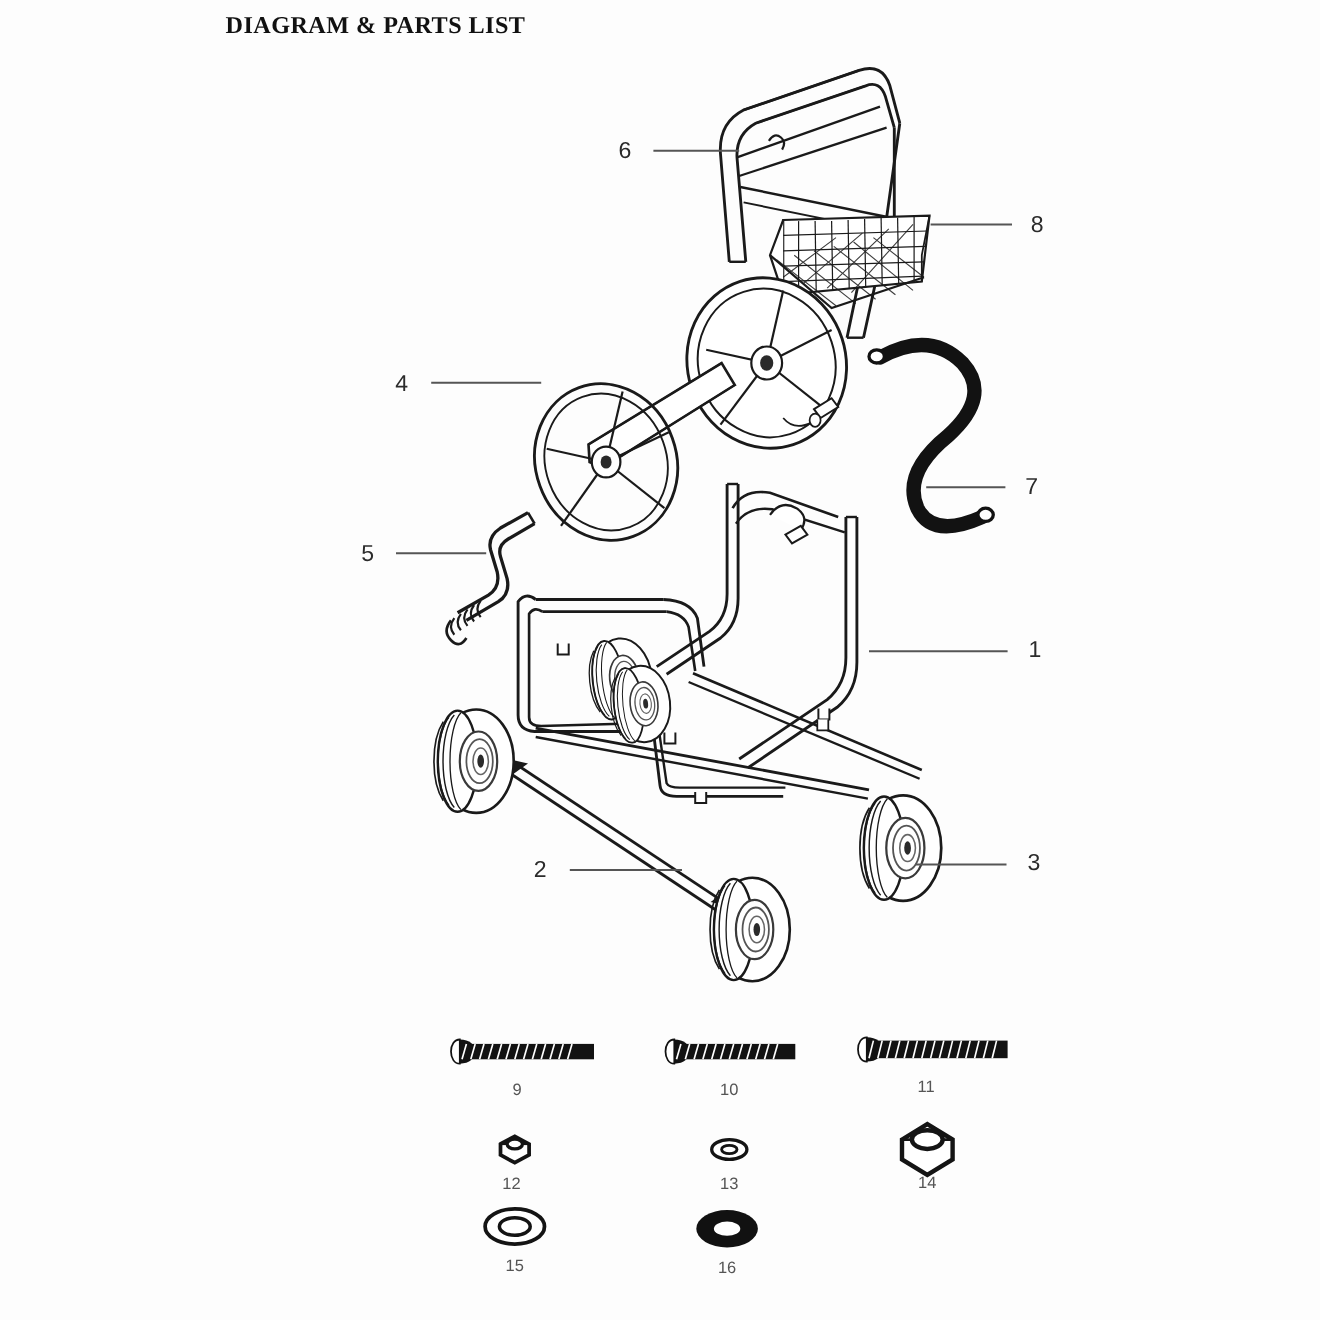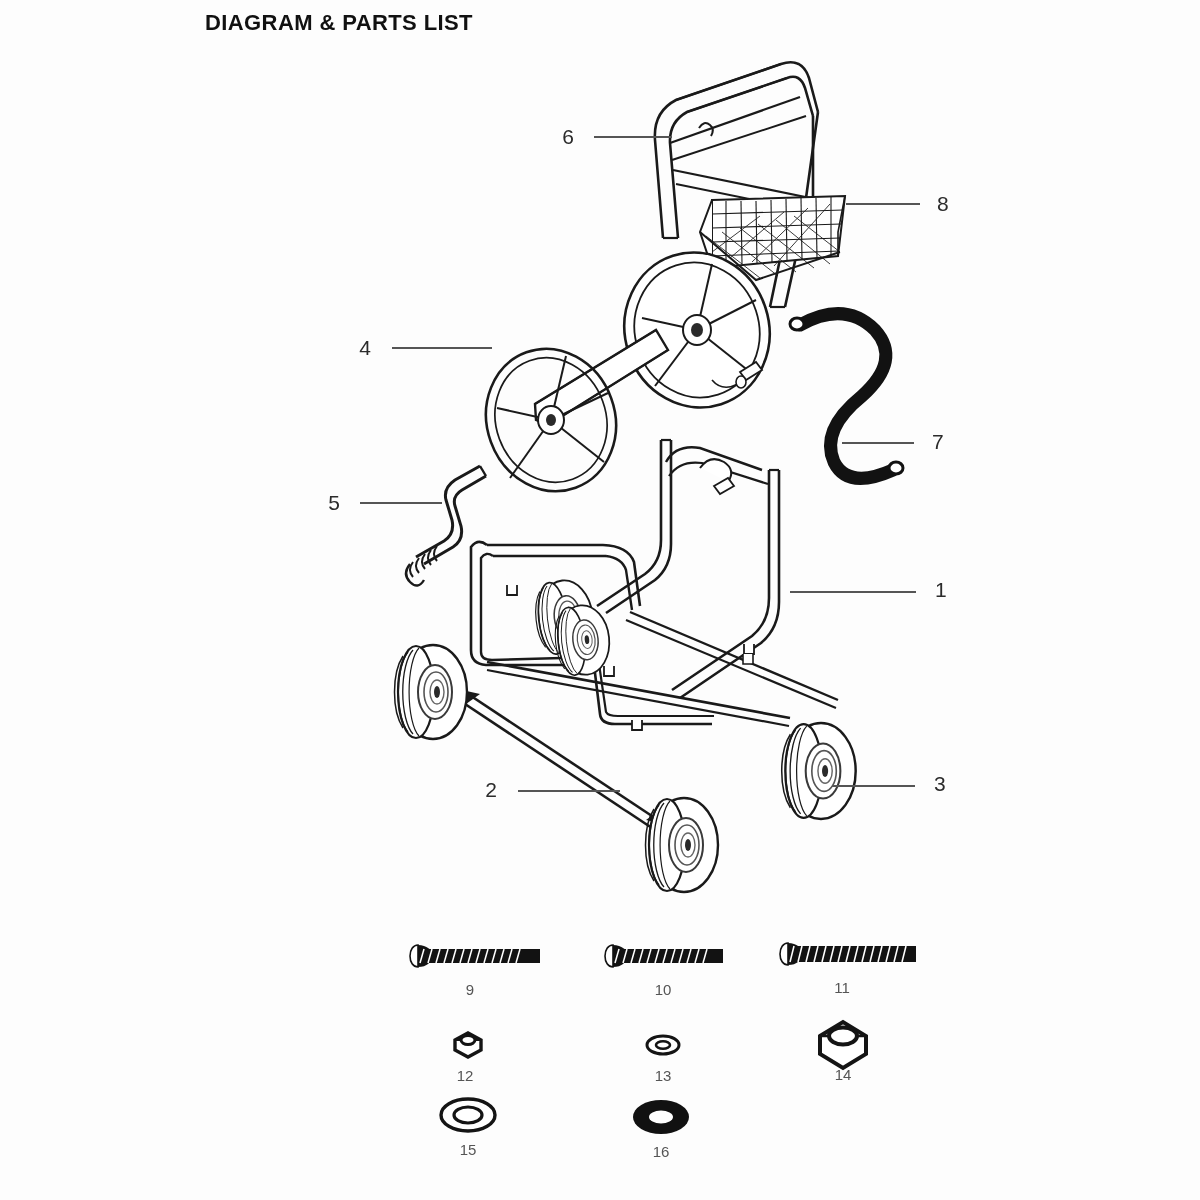"DIAGRAM & PARTS LIST" #page-title { font-family: none -> Liberation Serif, serif }
